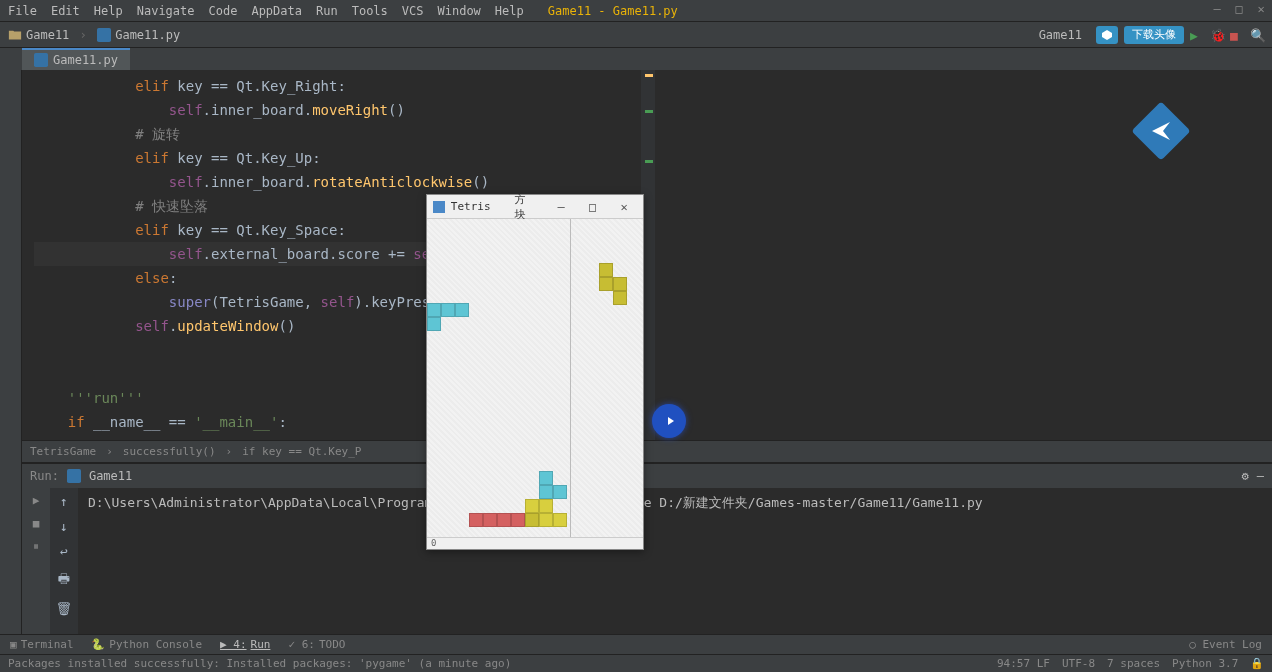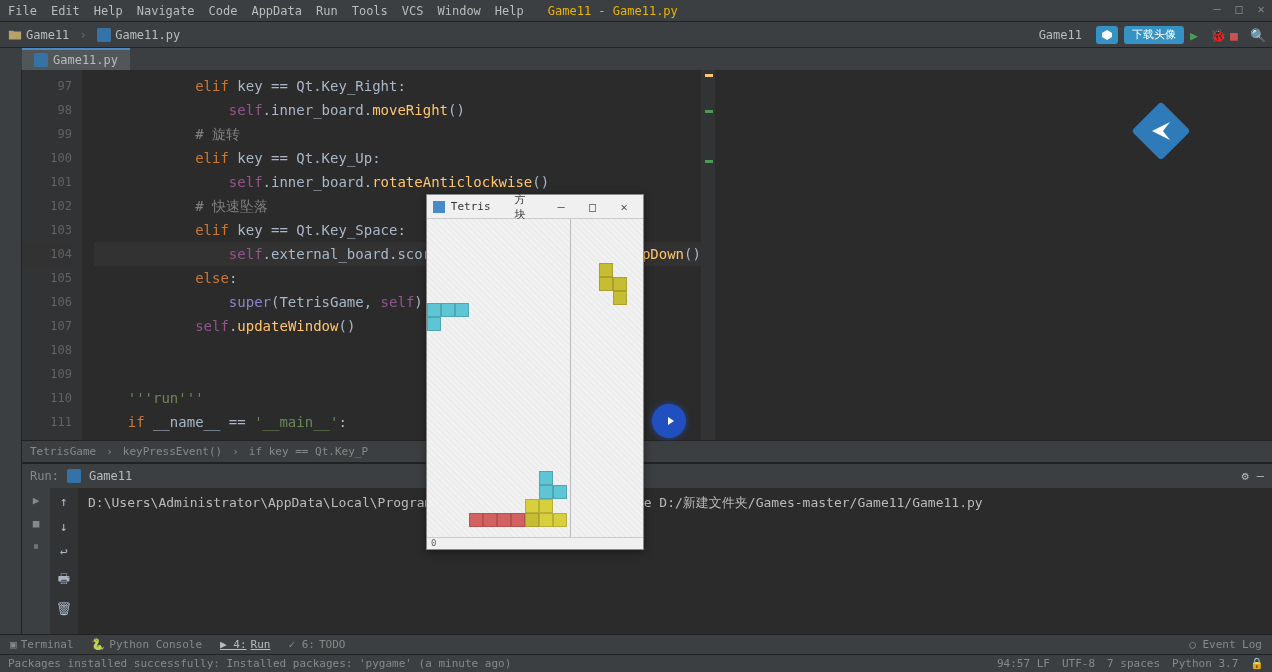"97" div.gutter { html: <div> <div>97</div> <div>98</div> <div>99</div> <div>100</div> <div>101</div> <div>102</div> <div>103</div> <div>104</div> <div>105</div> <div>106</div> <div>107</div> <div>108</div> <div>109</div> <div>110</div> <div>111</div> </div> -> none }
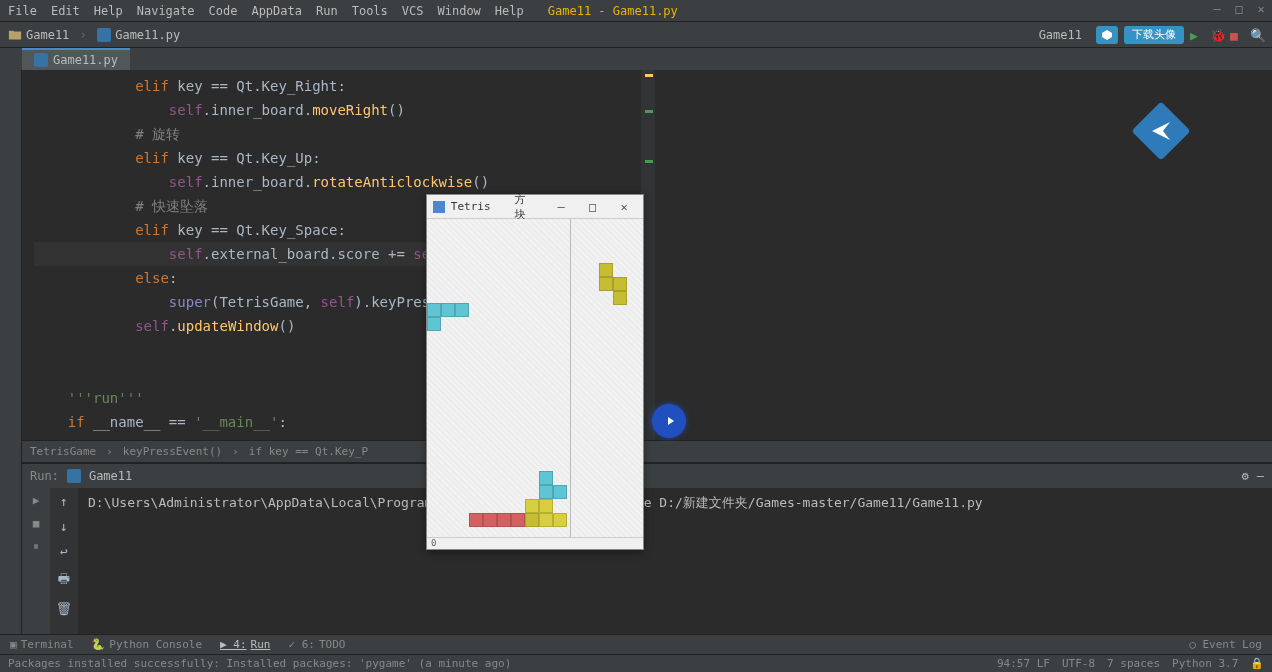"keyPressEvent()" span { text: keyPressEvent -> successfully }
